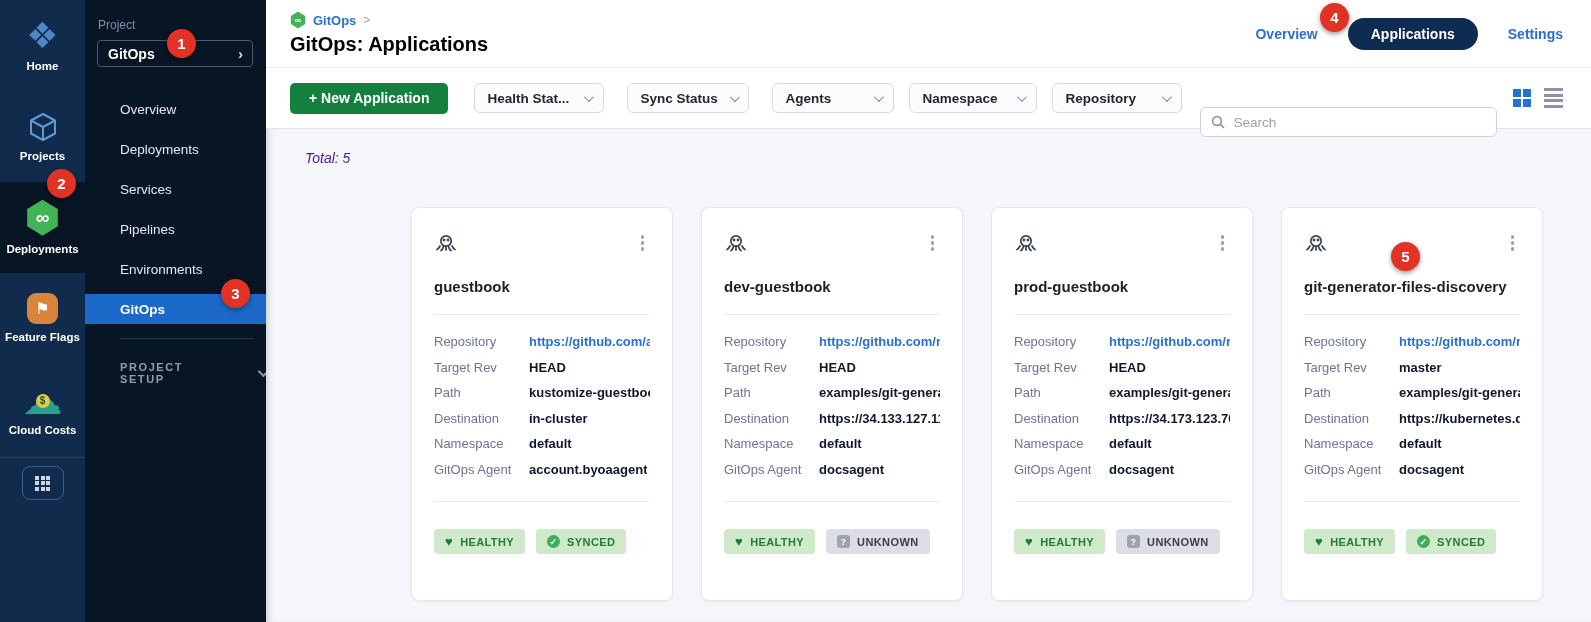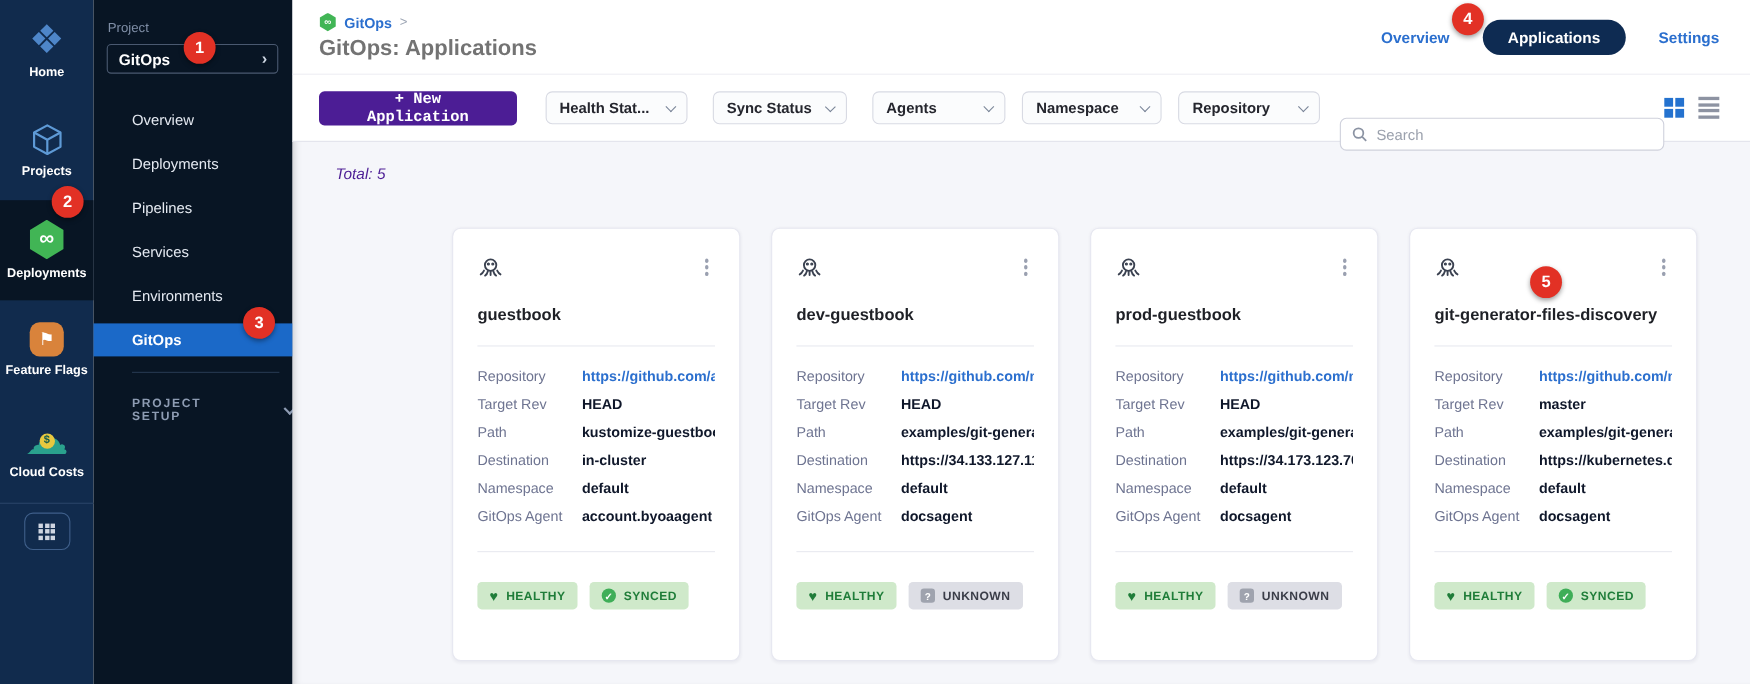"GitOps: Applications" .page-title { color: #737373 -> #000000 }
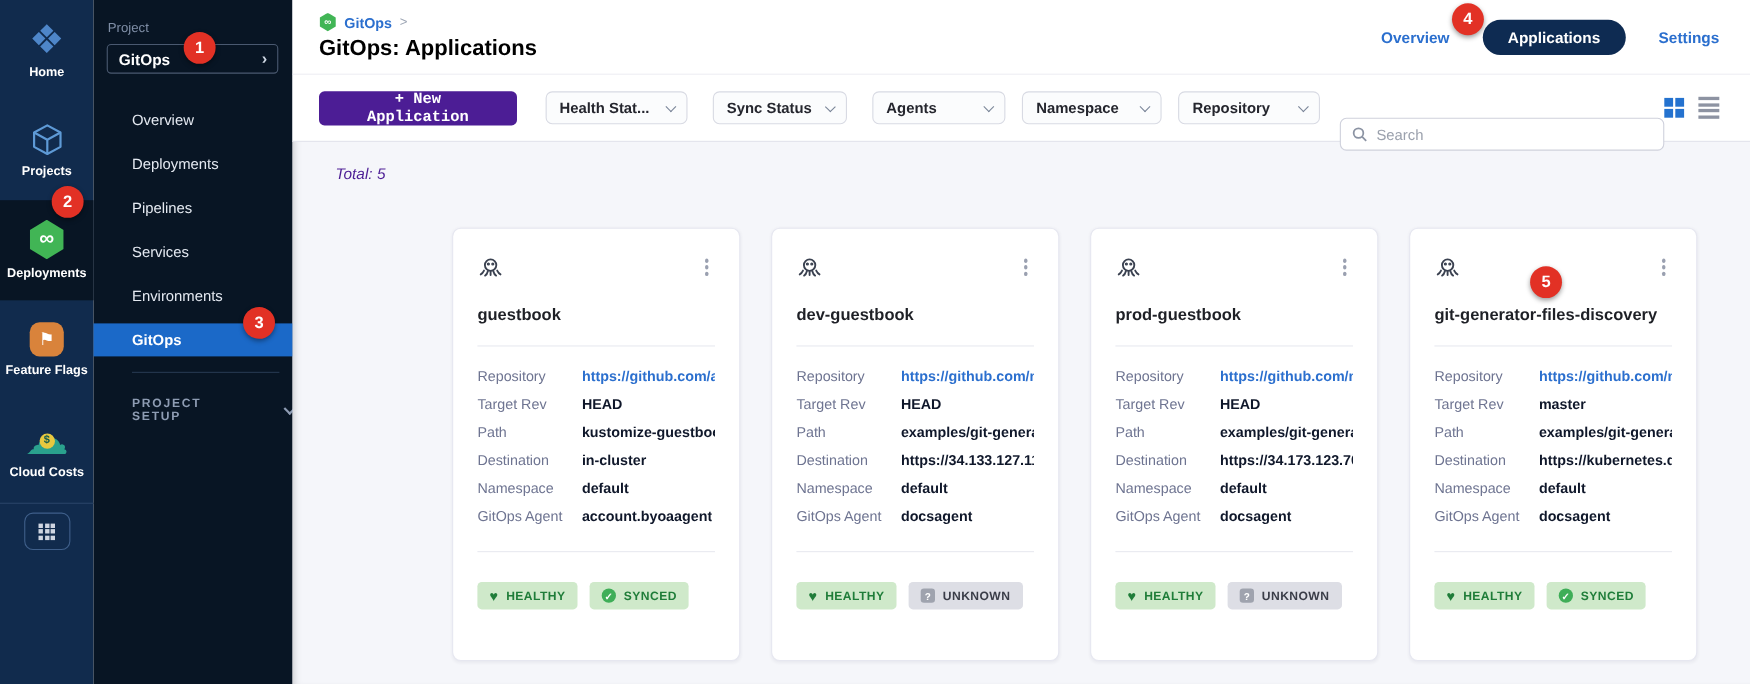"+ New Application" .btn-primary { background: #4c1d95 -> #15803d; font-family: Liberation Mono, monospace -> Liberation Sans, sans-serif }
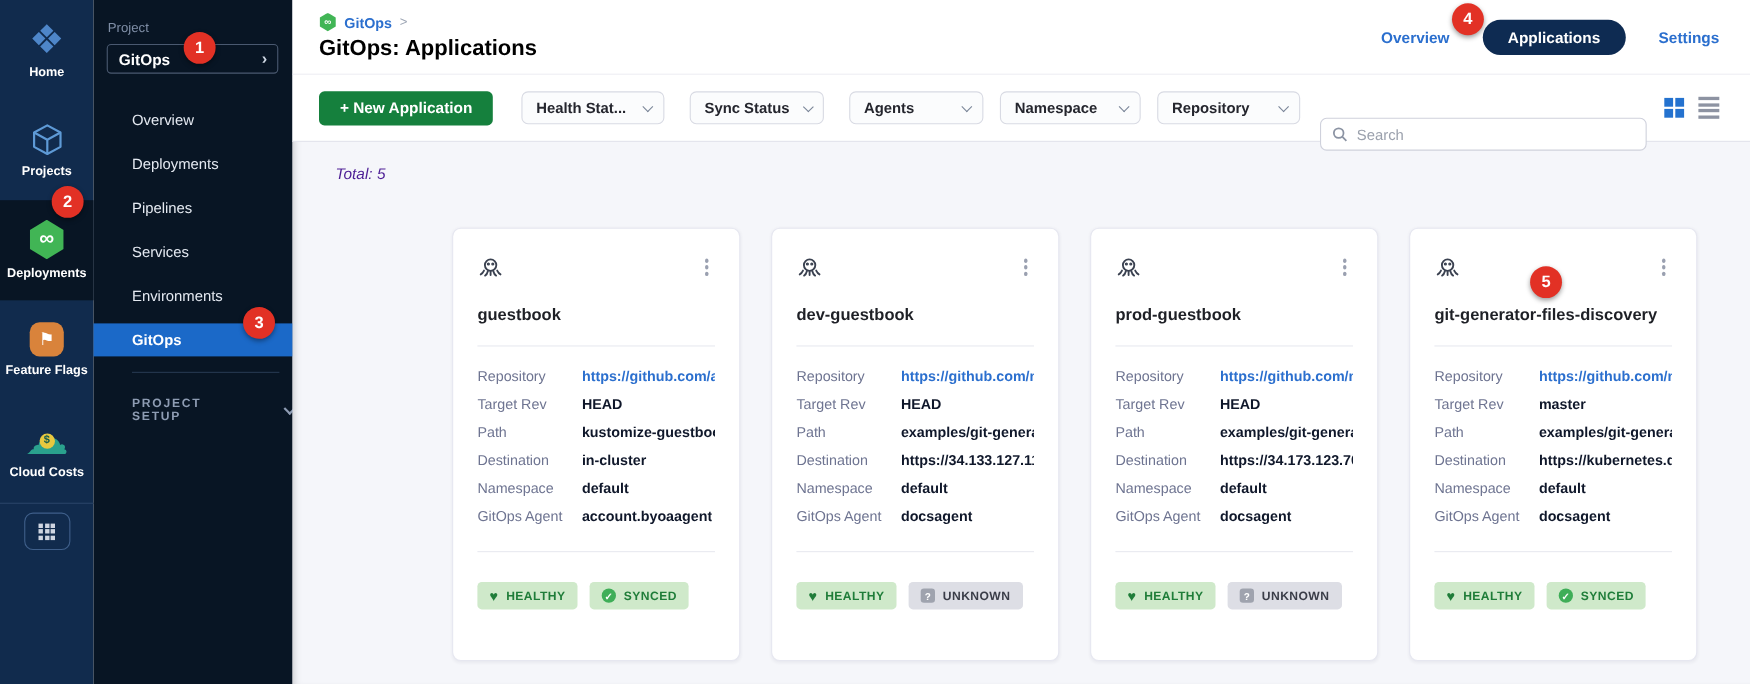"Pipelines" div.nav-item { order: before "Services" -> after "Services" }
